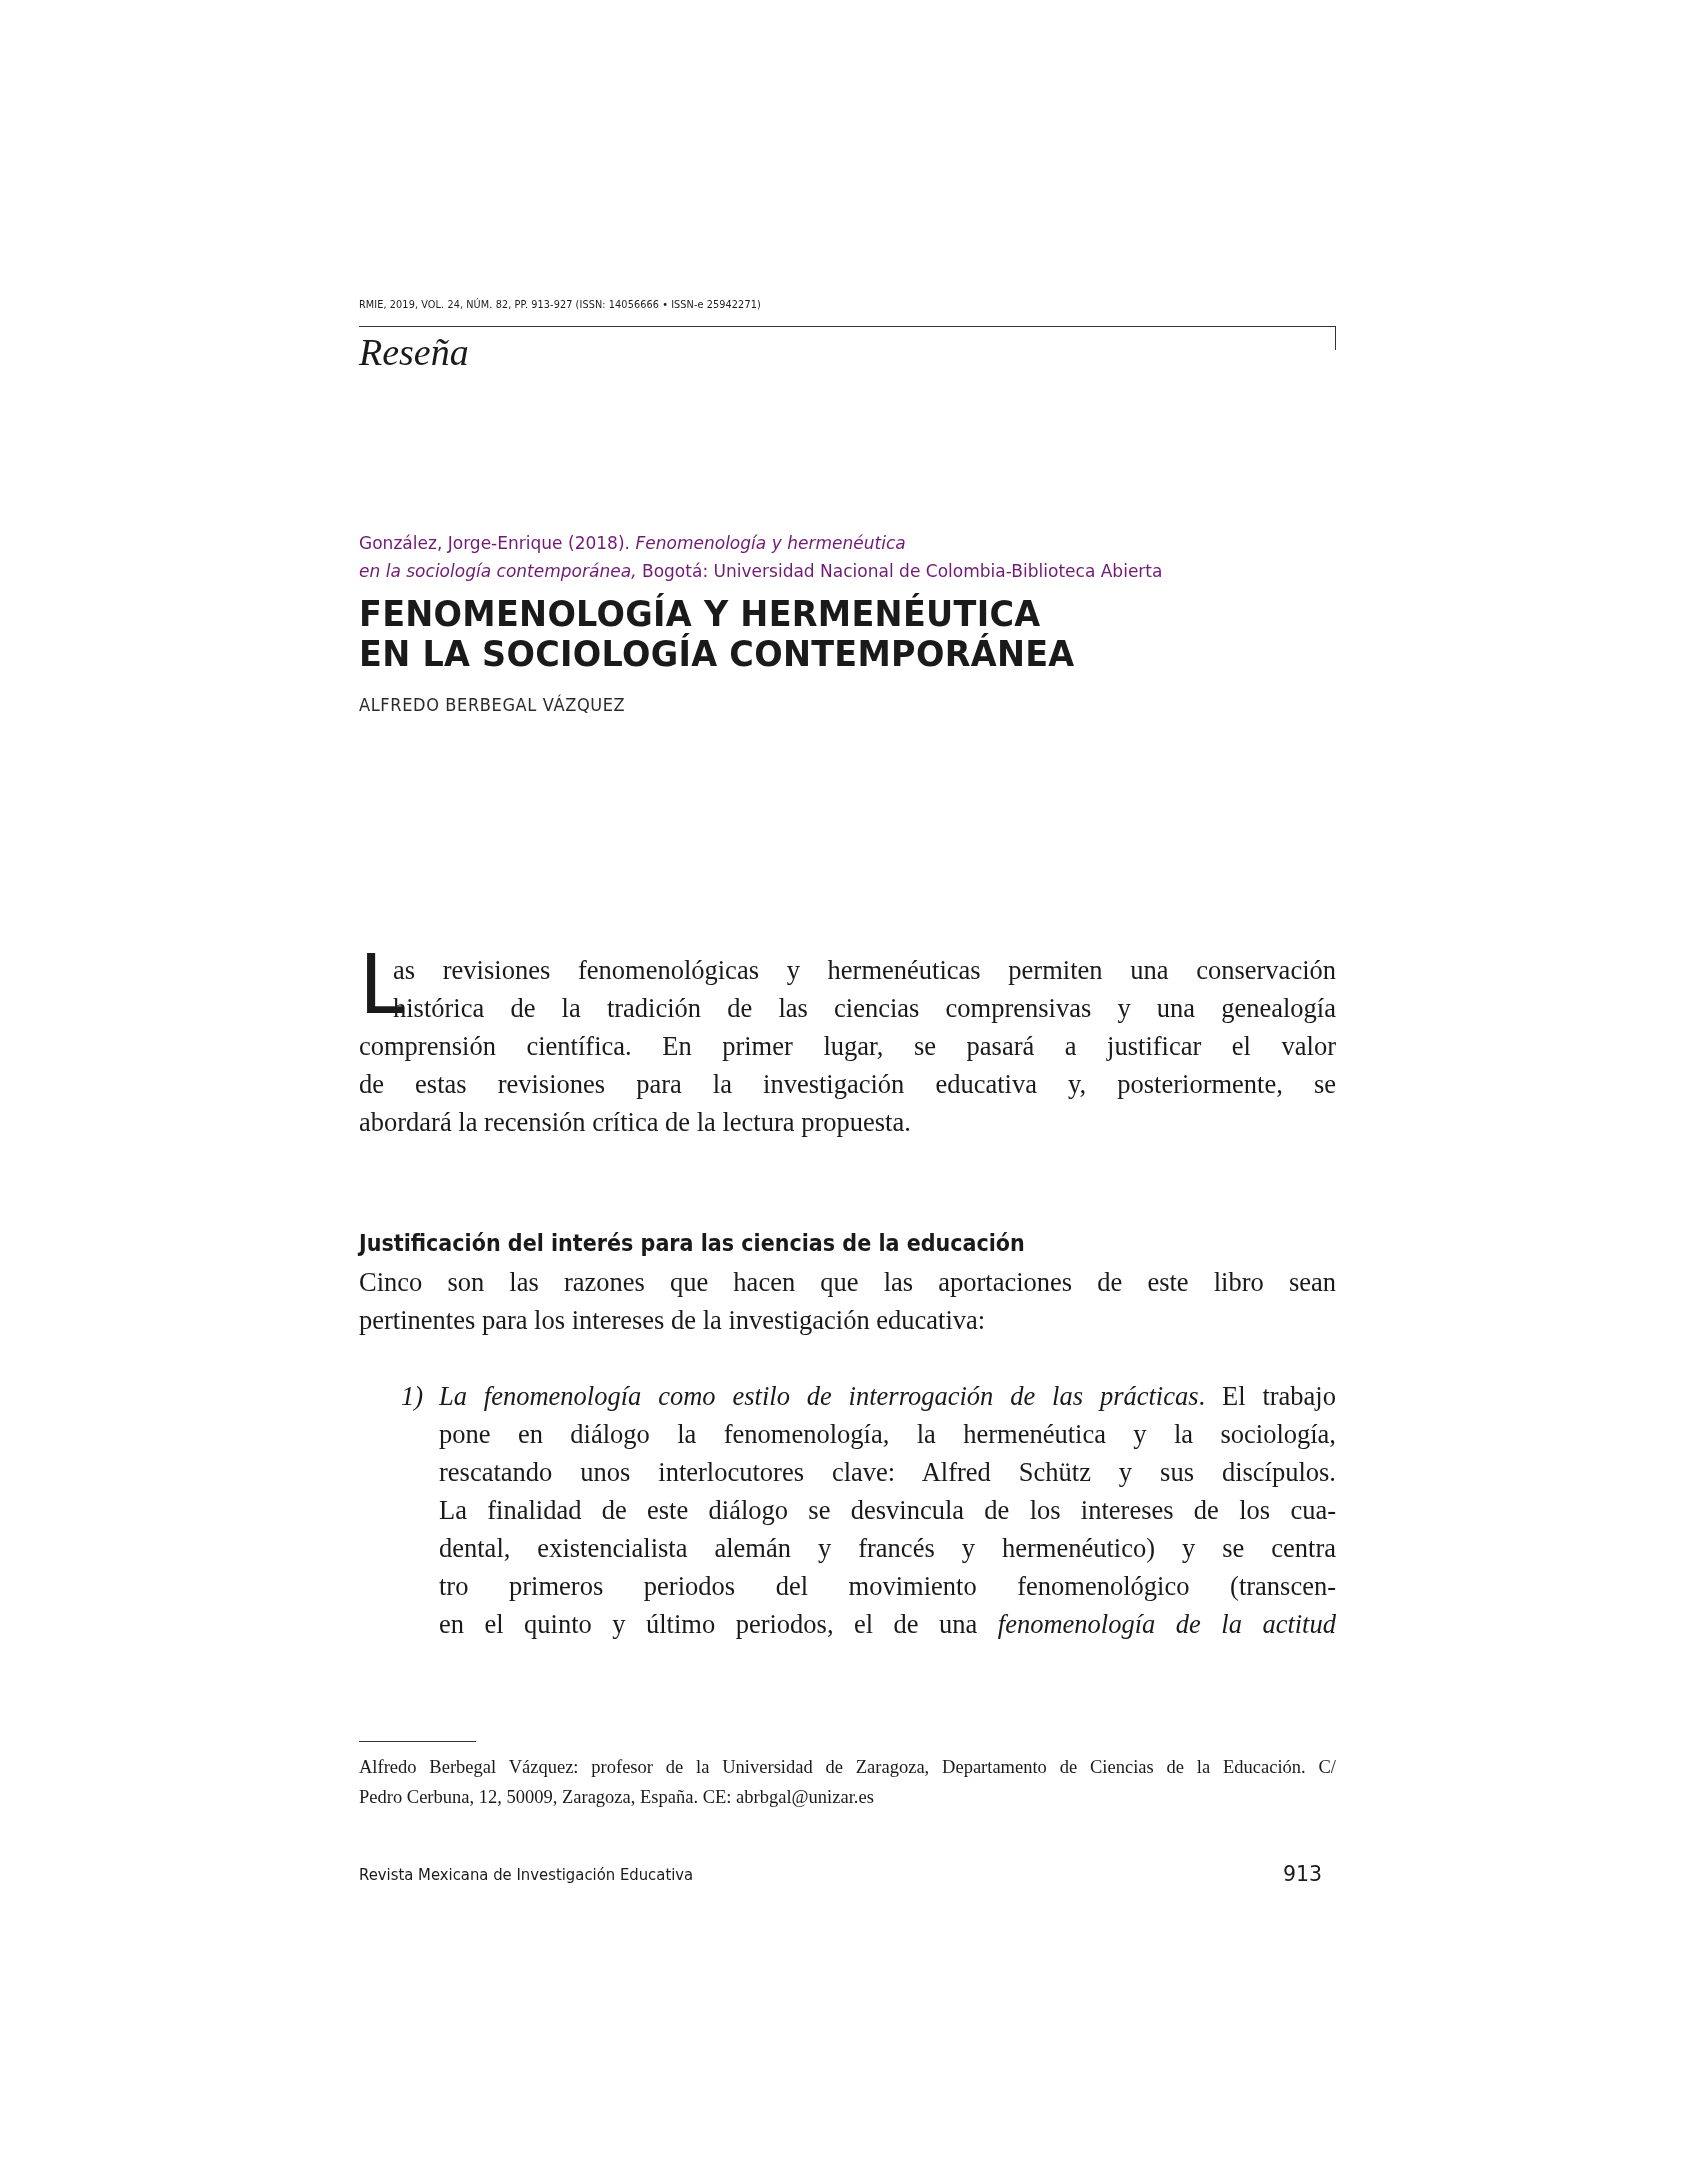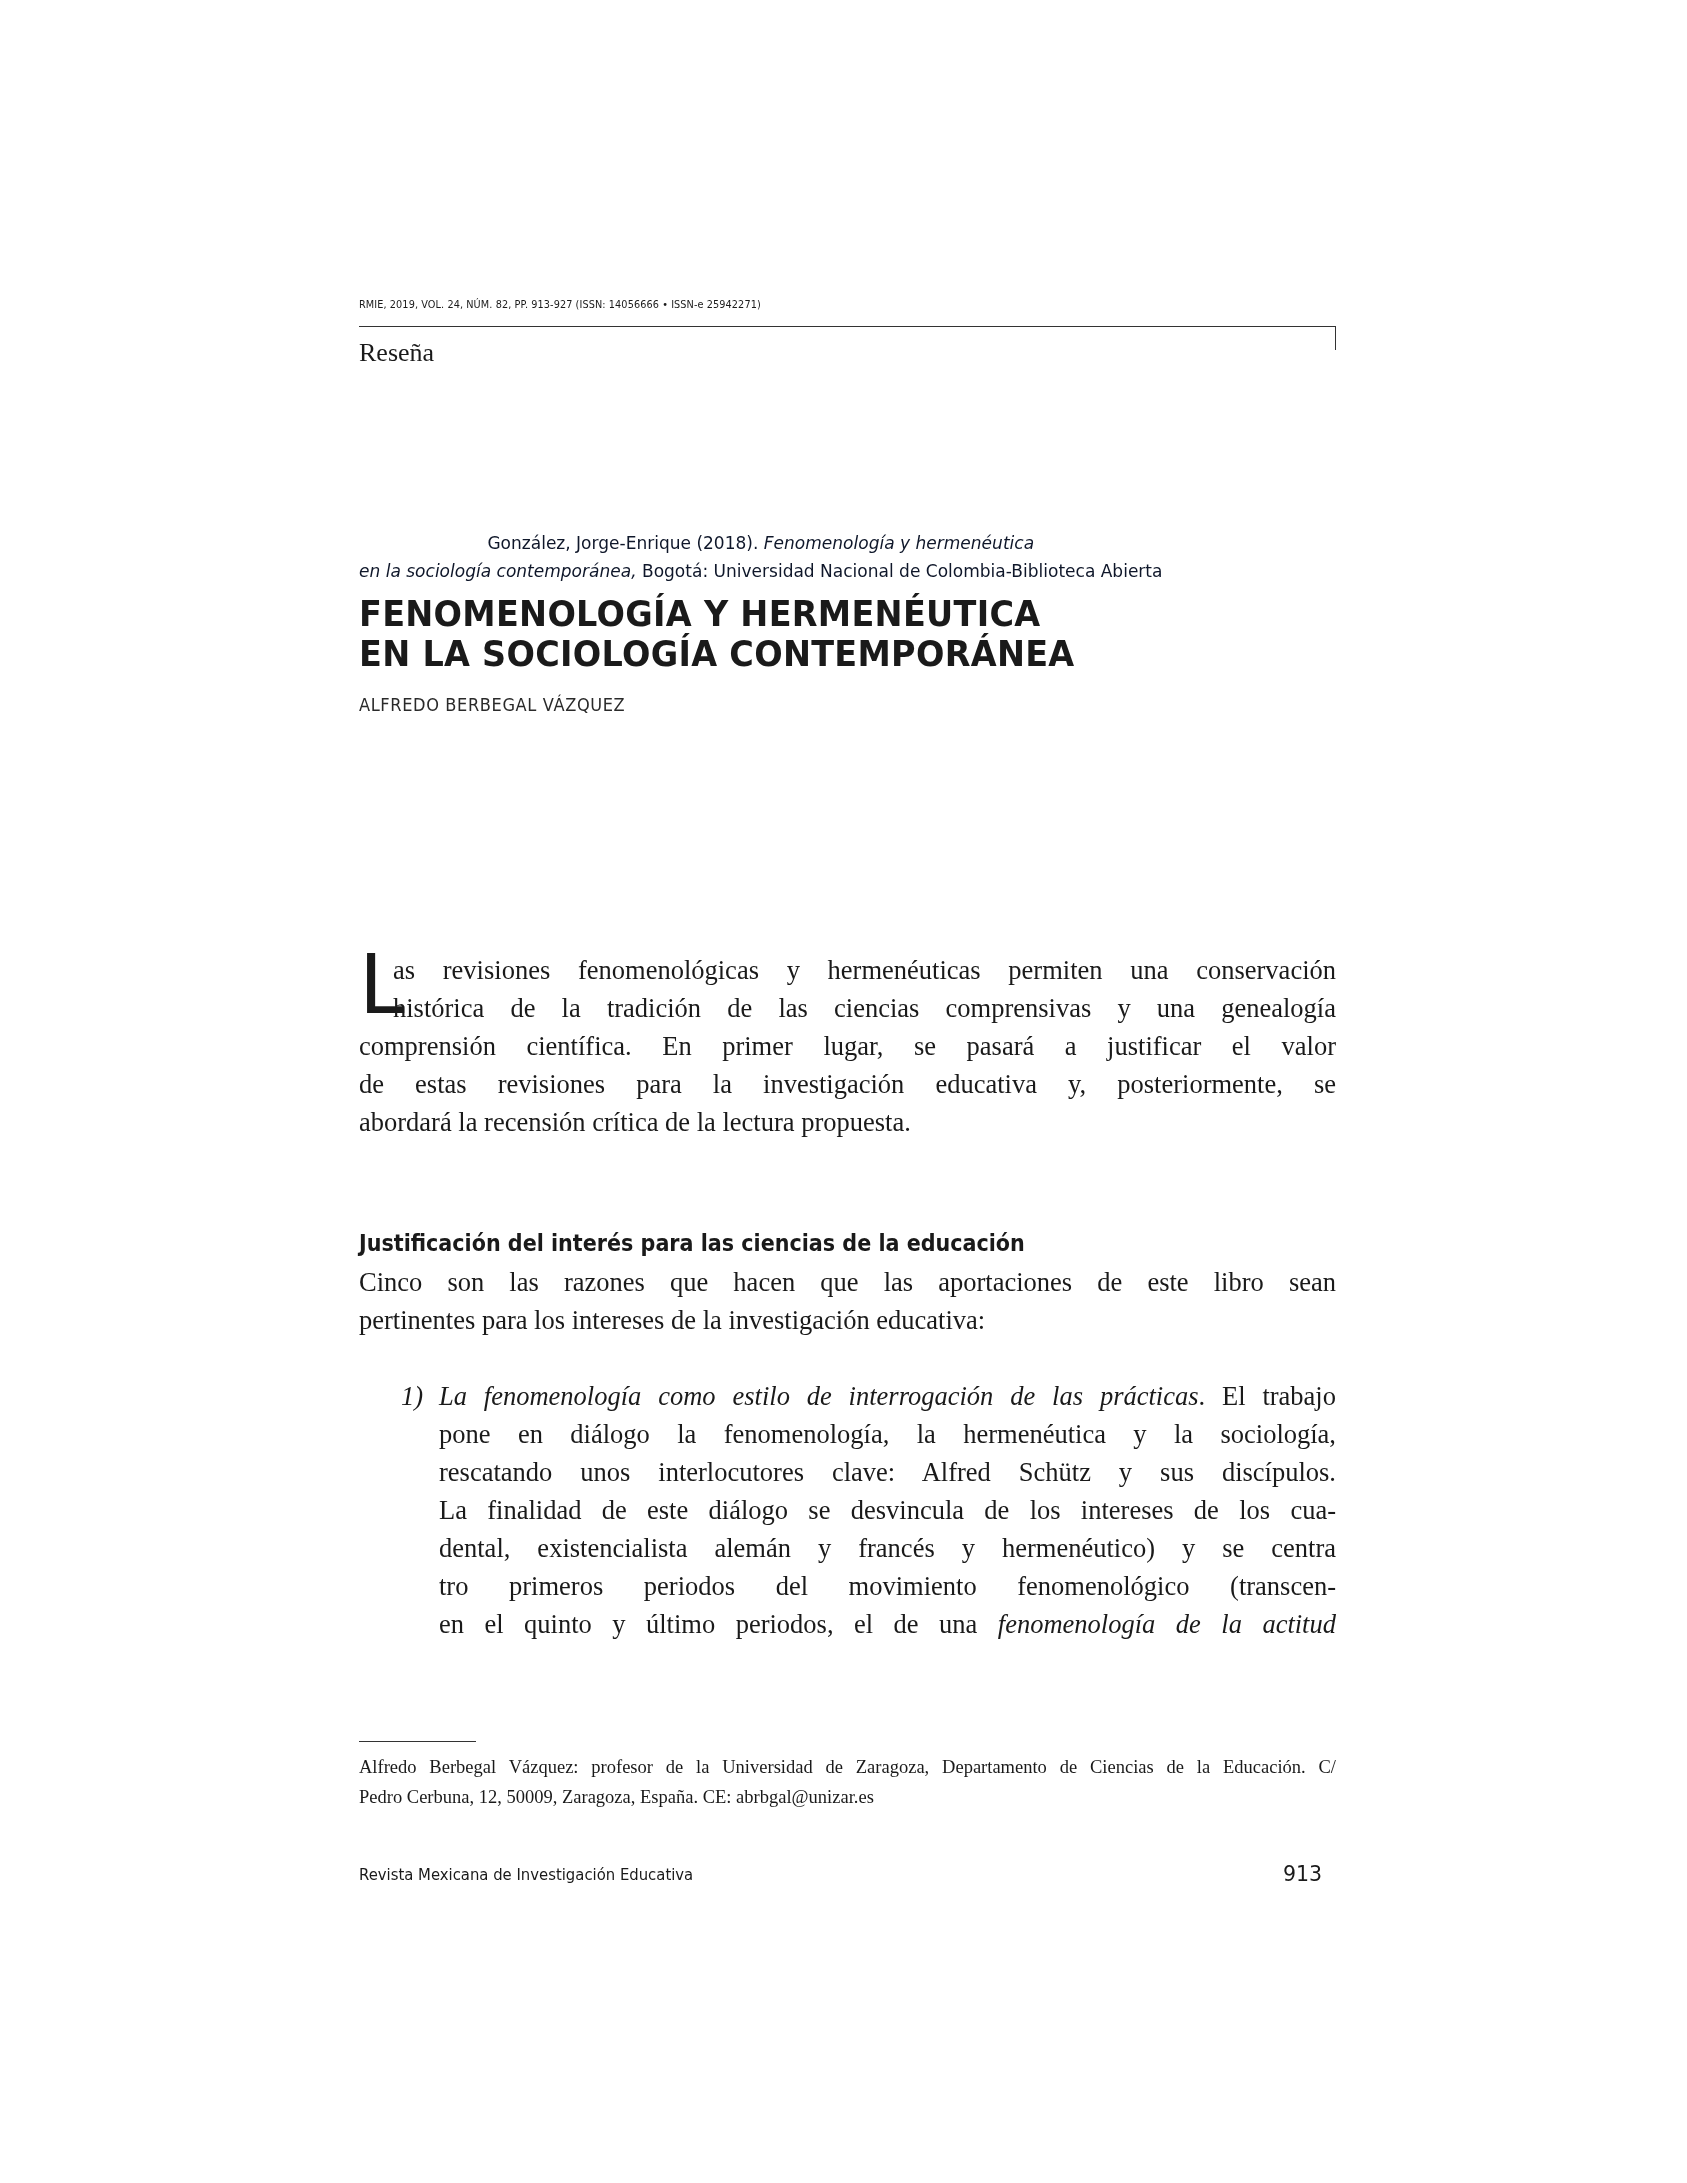"Reseña" #section-label { font-size: 26px -> 38px; font-style: none -> italic }
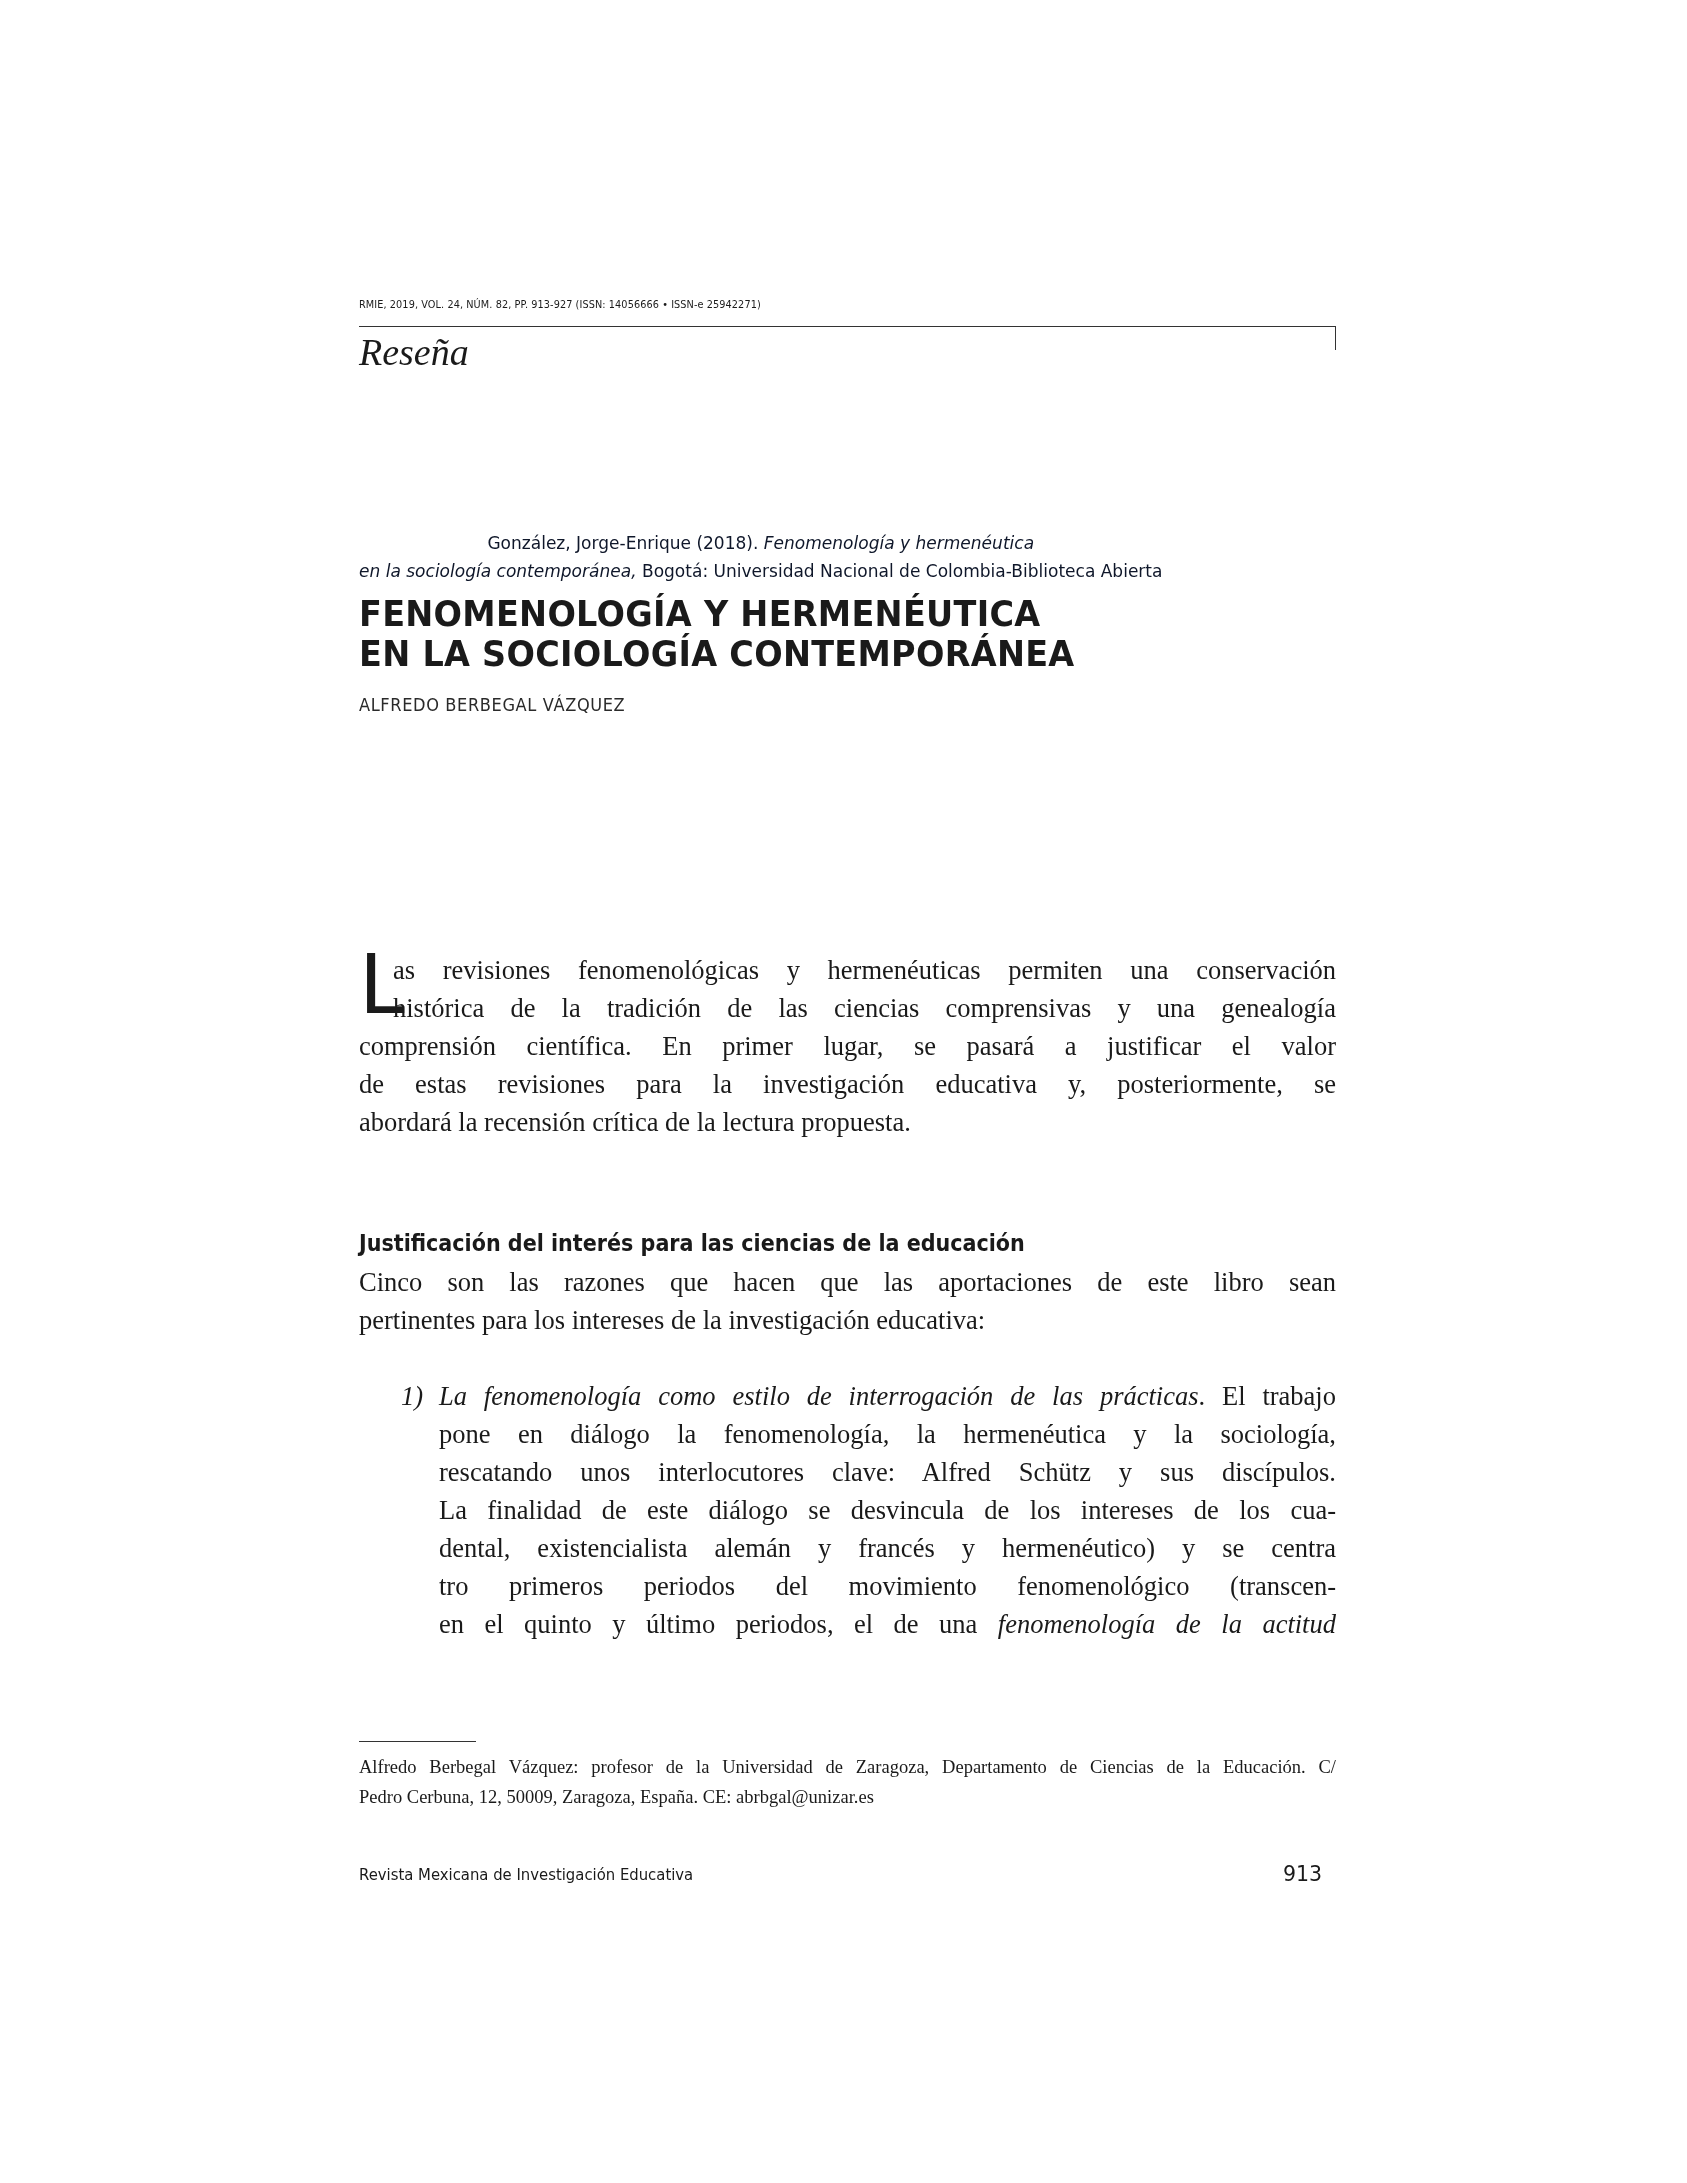"González, Jorge-Enrique (2018)." #citation { color: #0f172a -> #701a75; text-align: center -> none }
